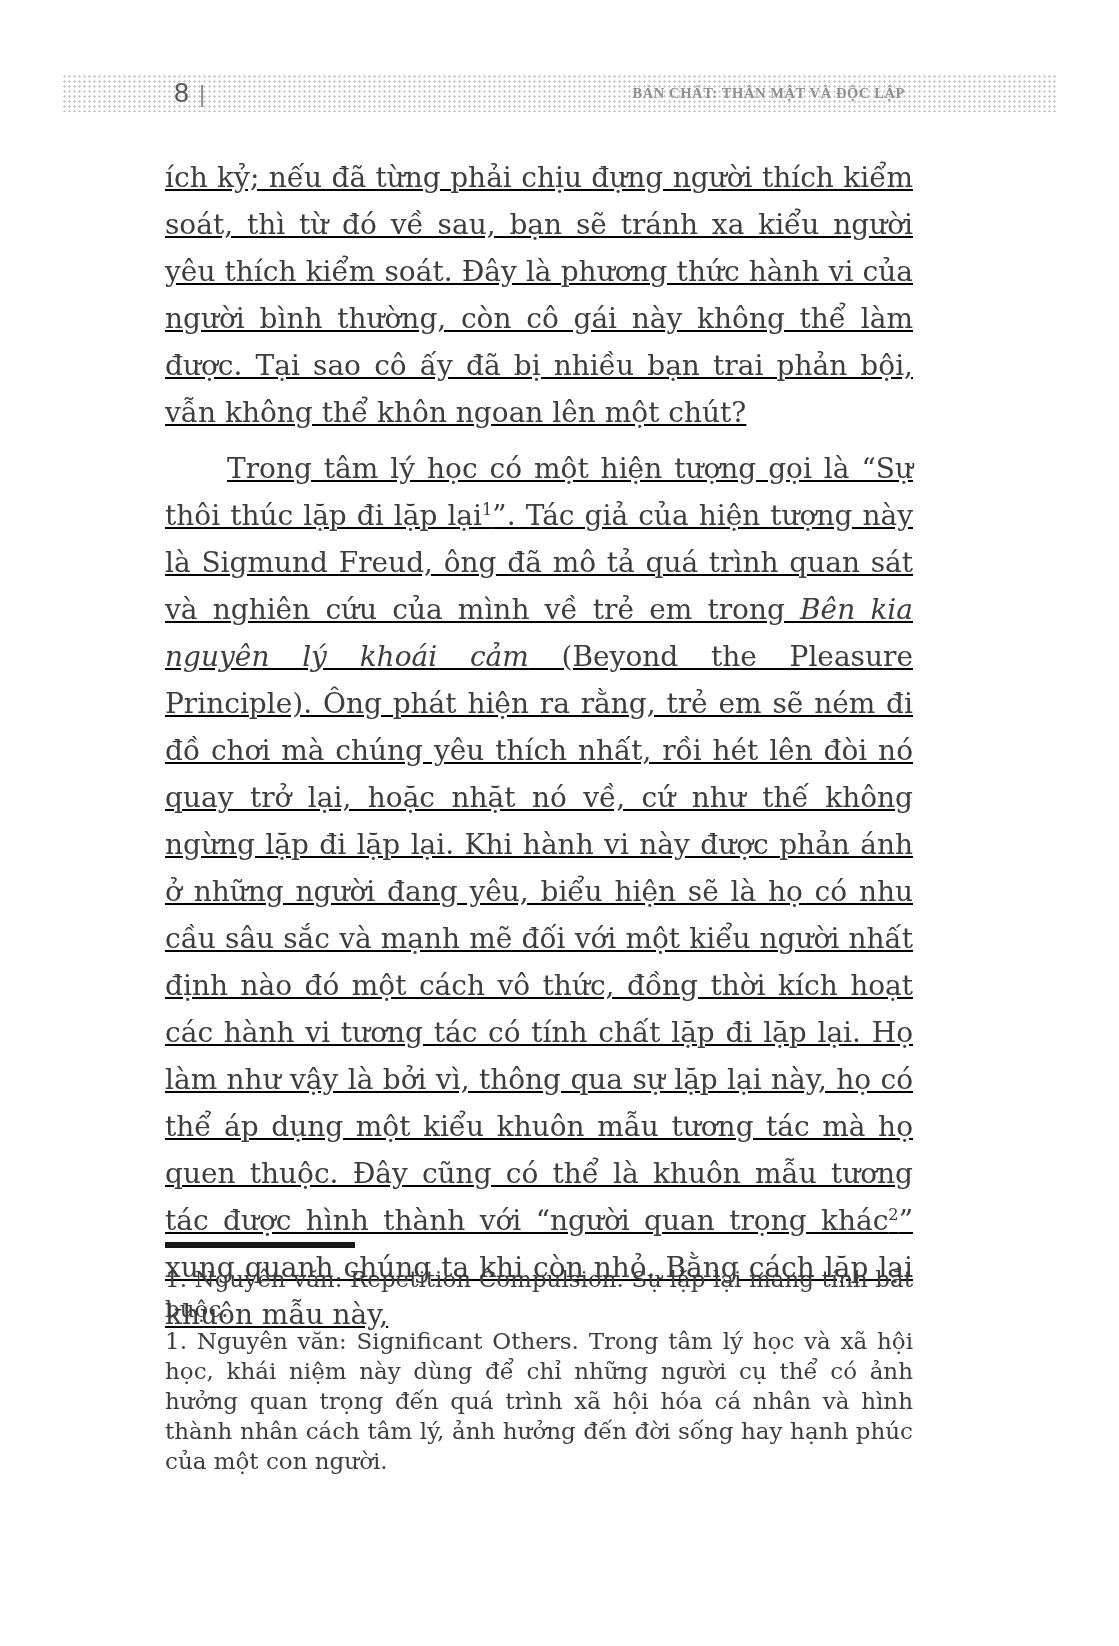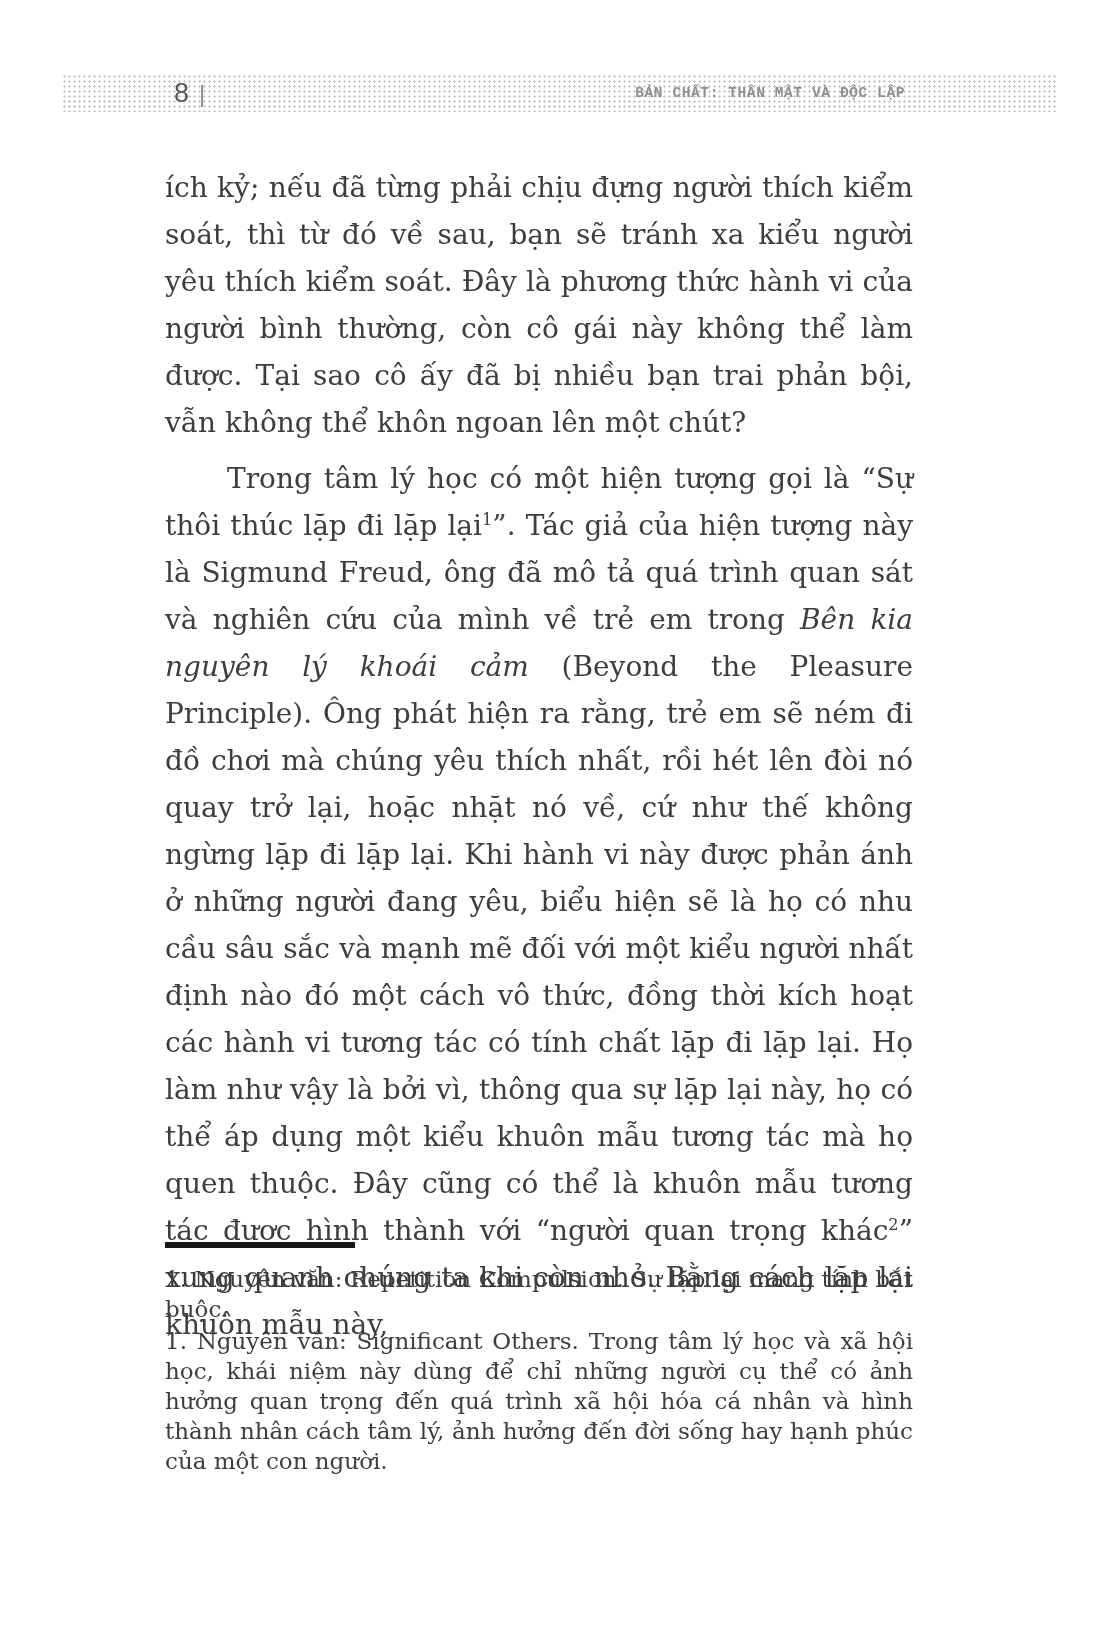"BẢN CHẤT: THÂN MẬT VÀ" .running-title { font-family: Liberation Mono, monospace -> Liberation Serif, serif }
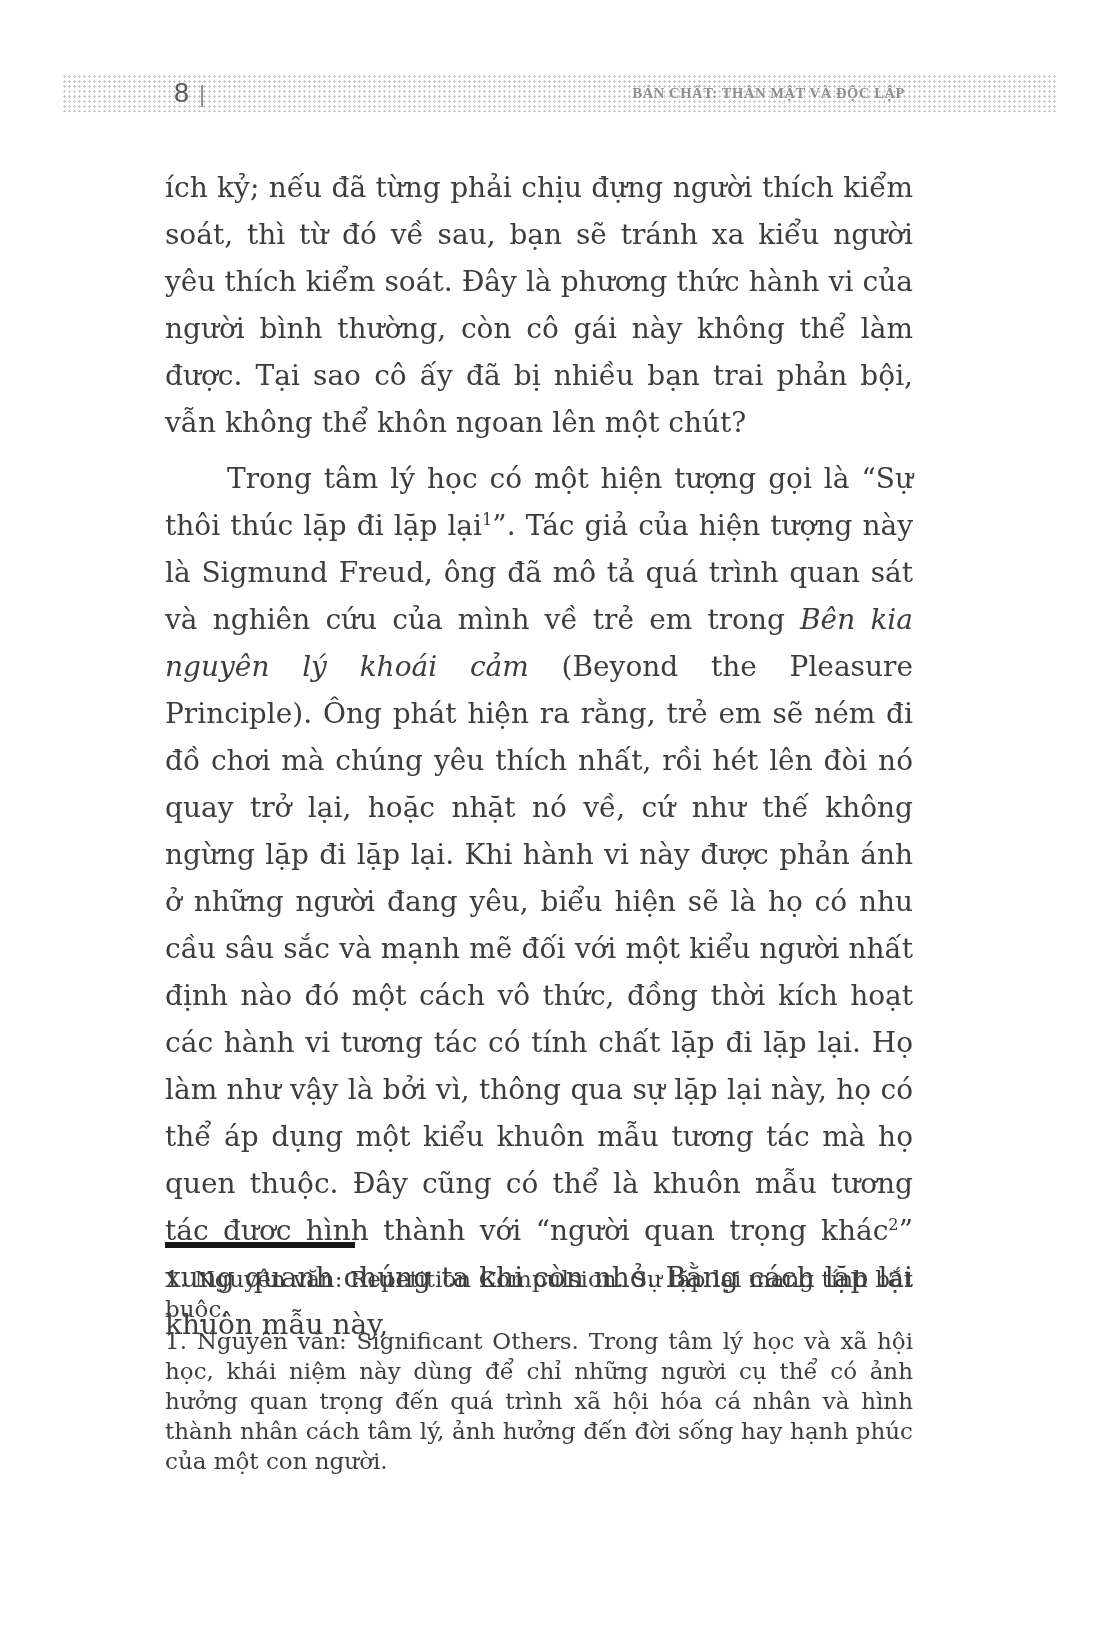"ích kỷ; nếu đã từng" .body-text { text-decoration: none -> underline; top: 164px -> 154px }
